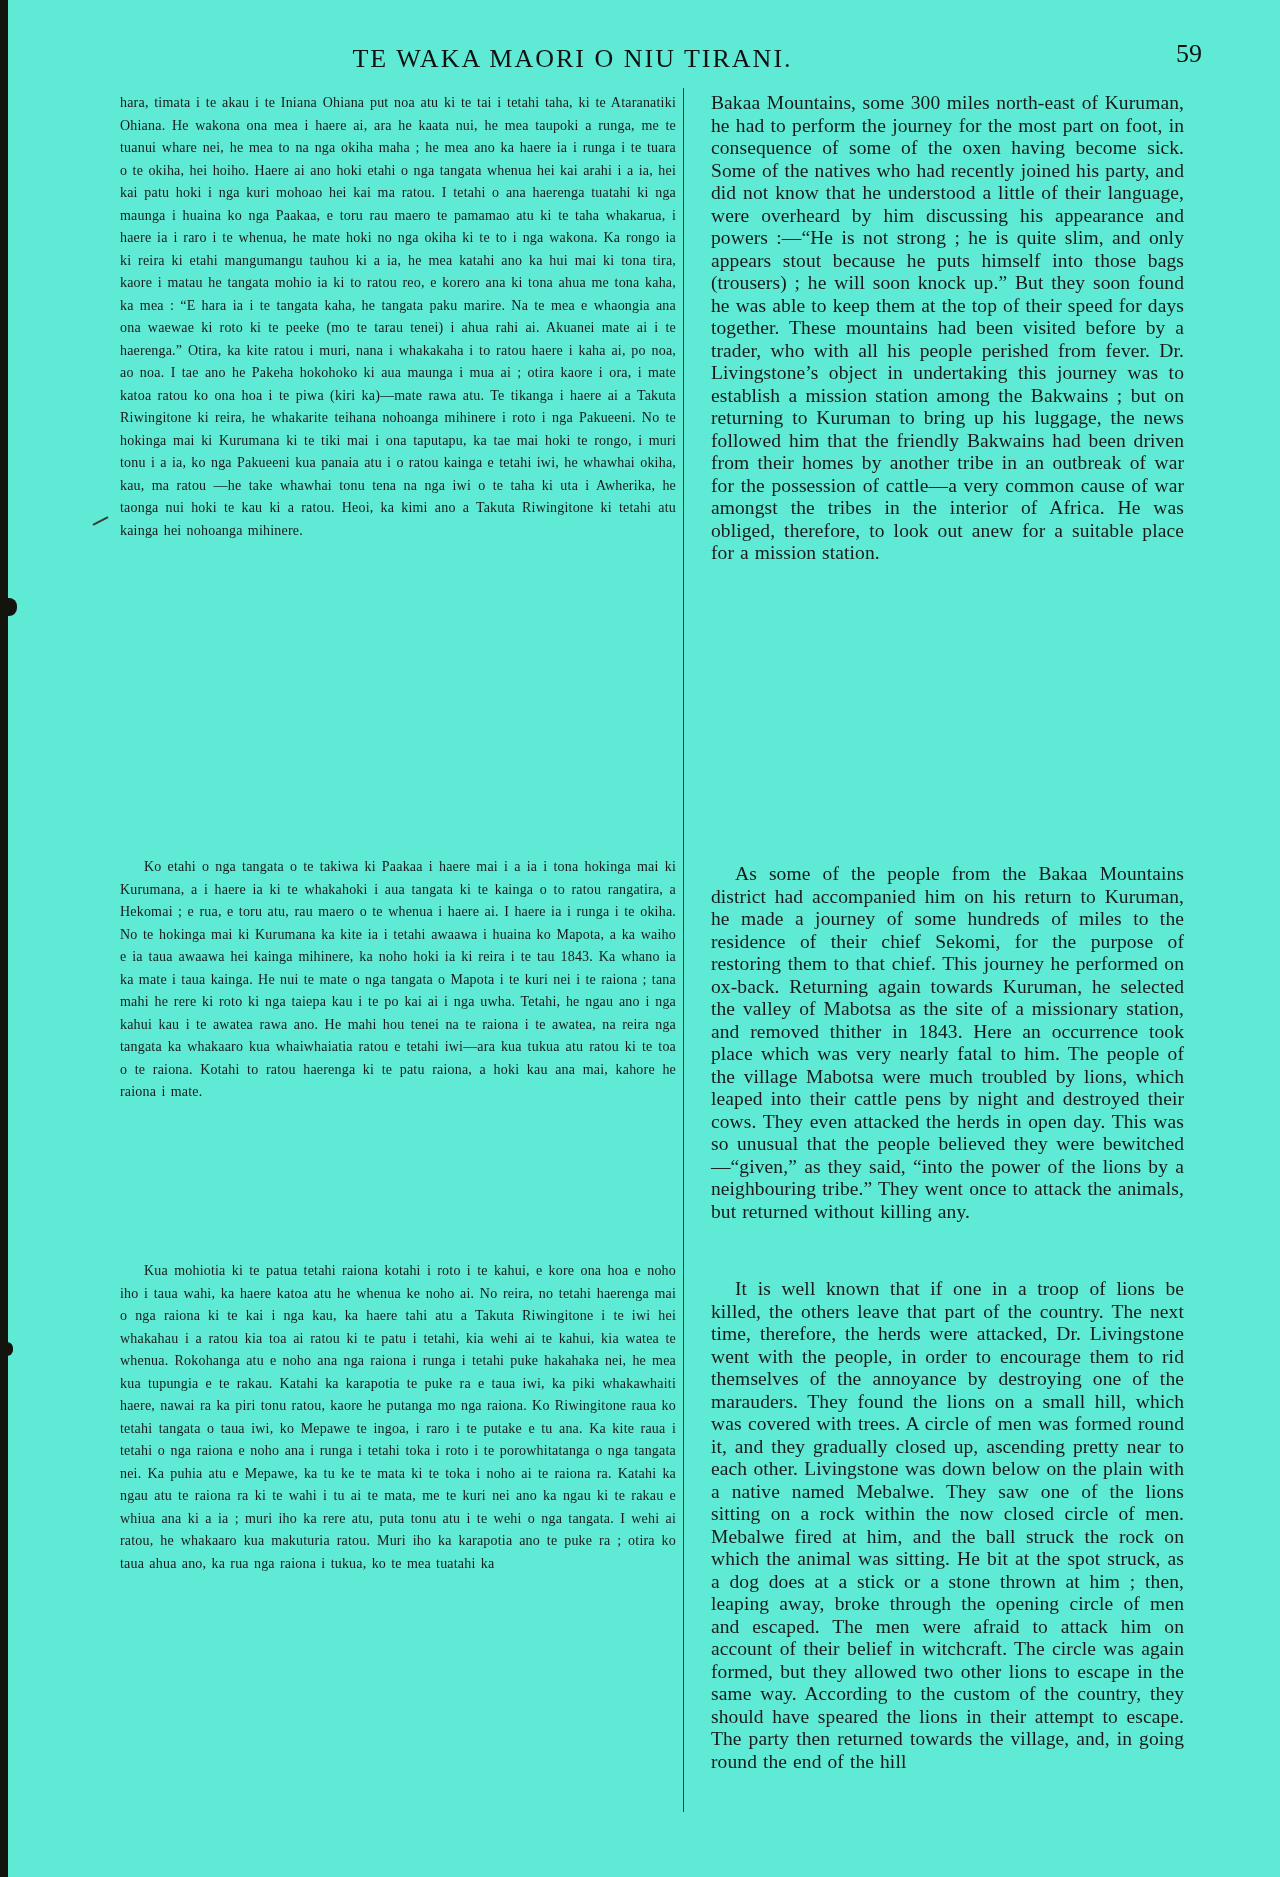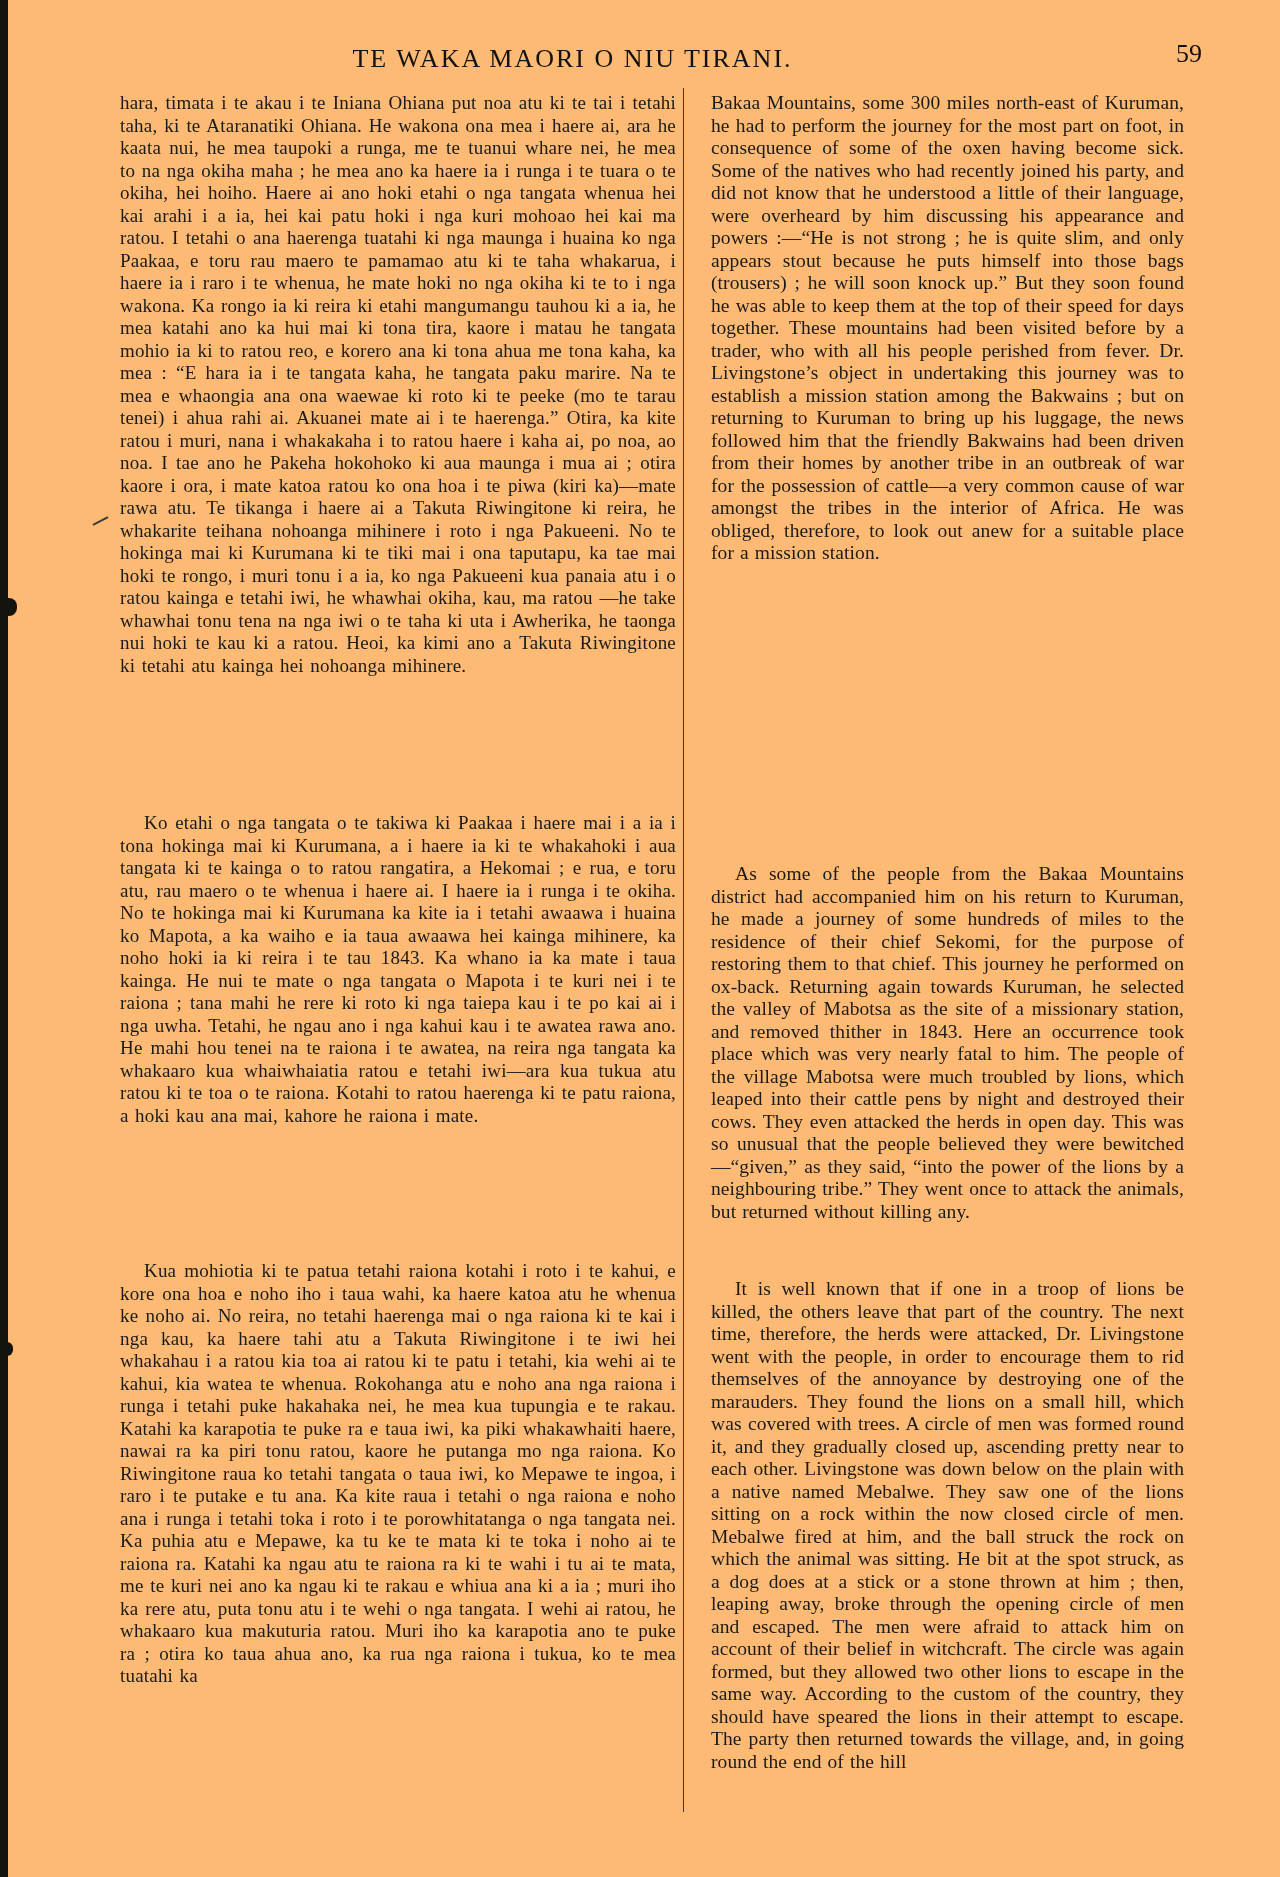"TE WAKA MAORI O NIU" .page { background: #fdba74 -> #5eead4 }
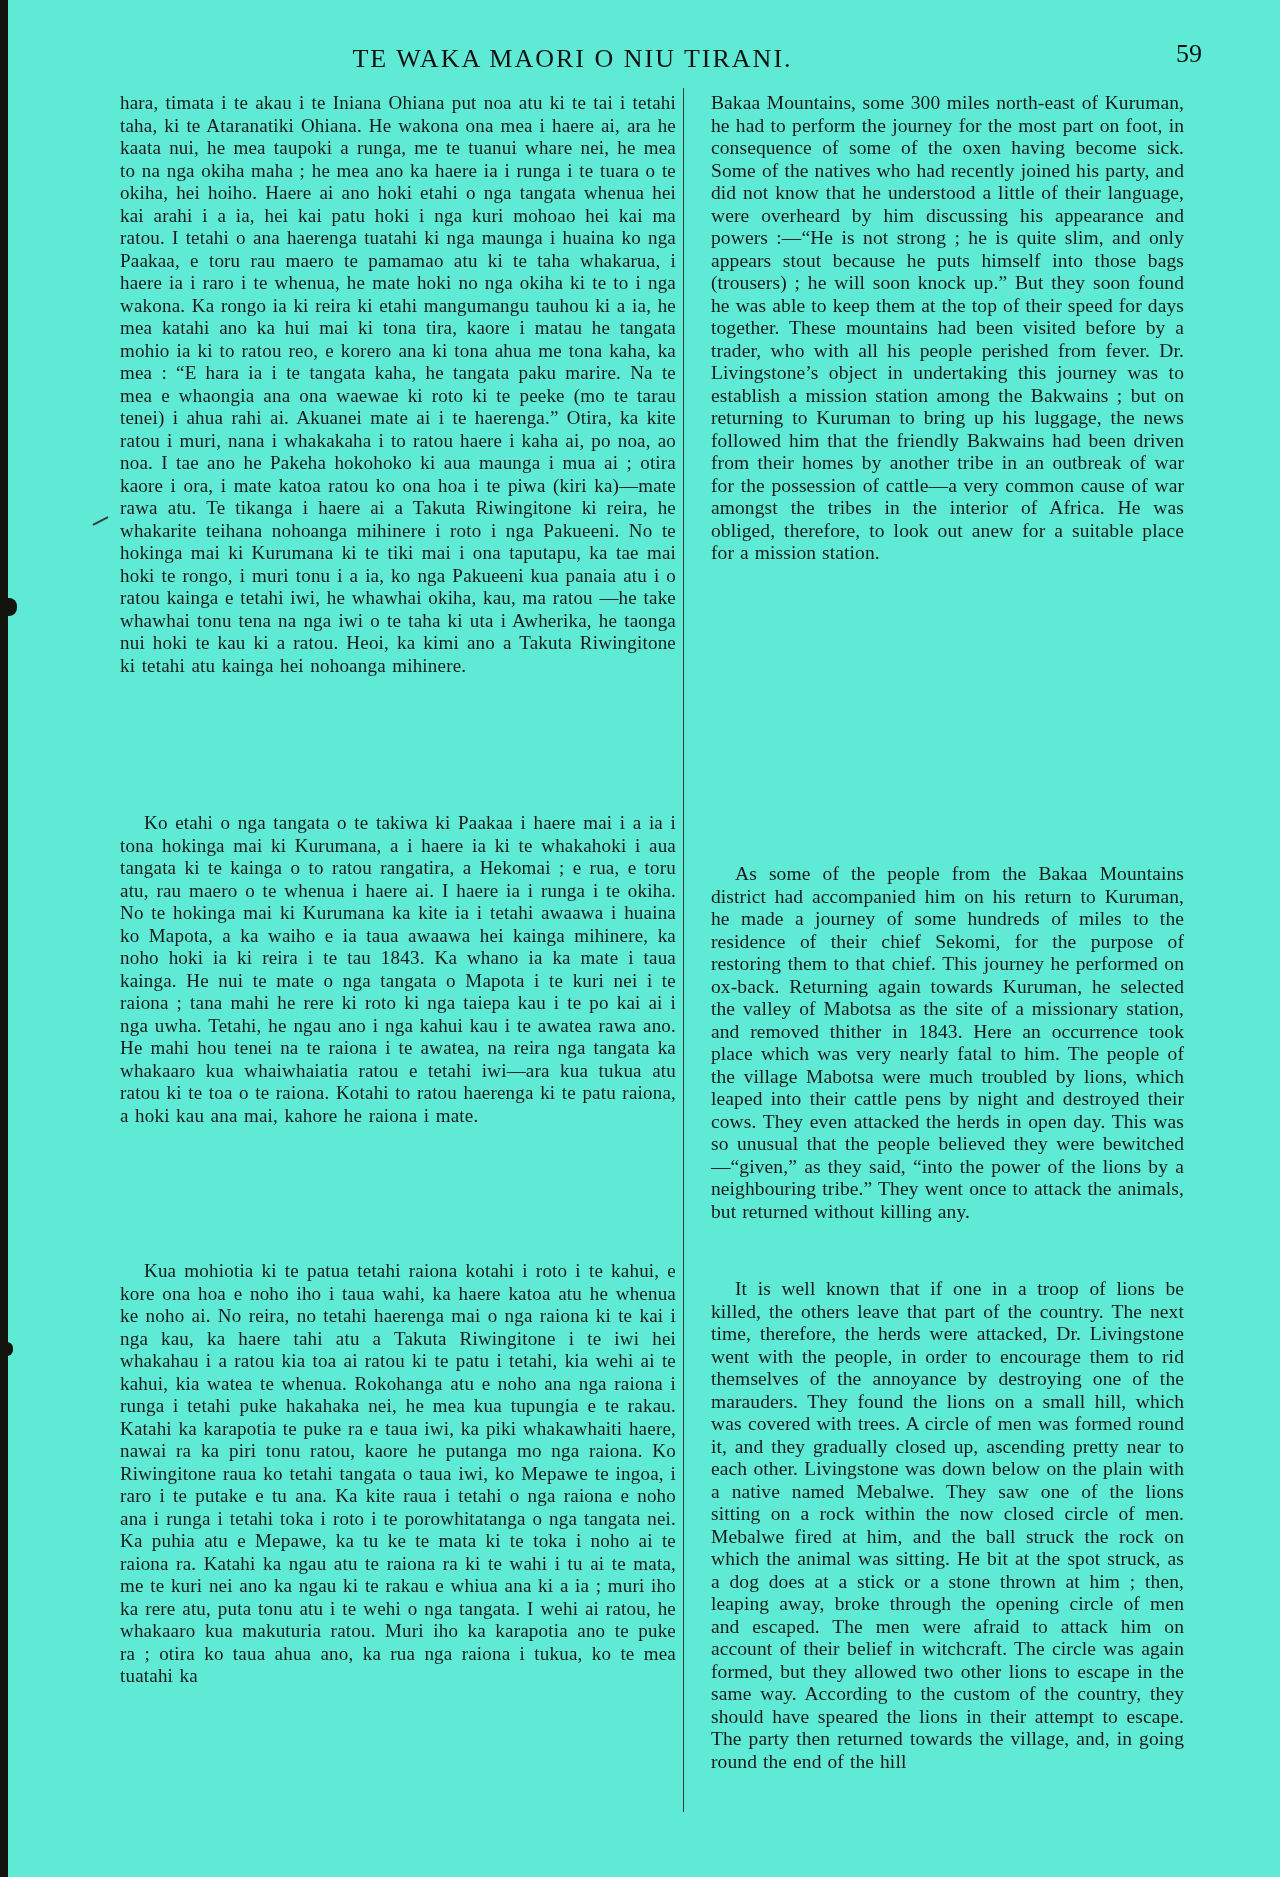"hara, timata i te akau" .left-par { font-size: 19px -> 14px }
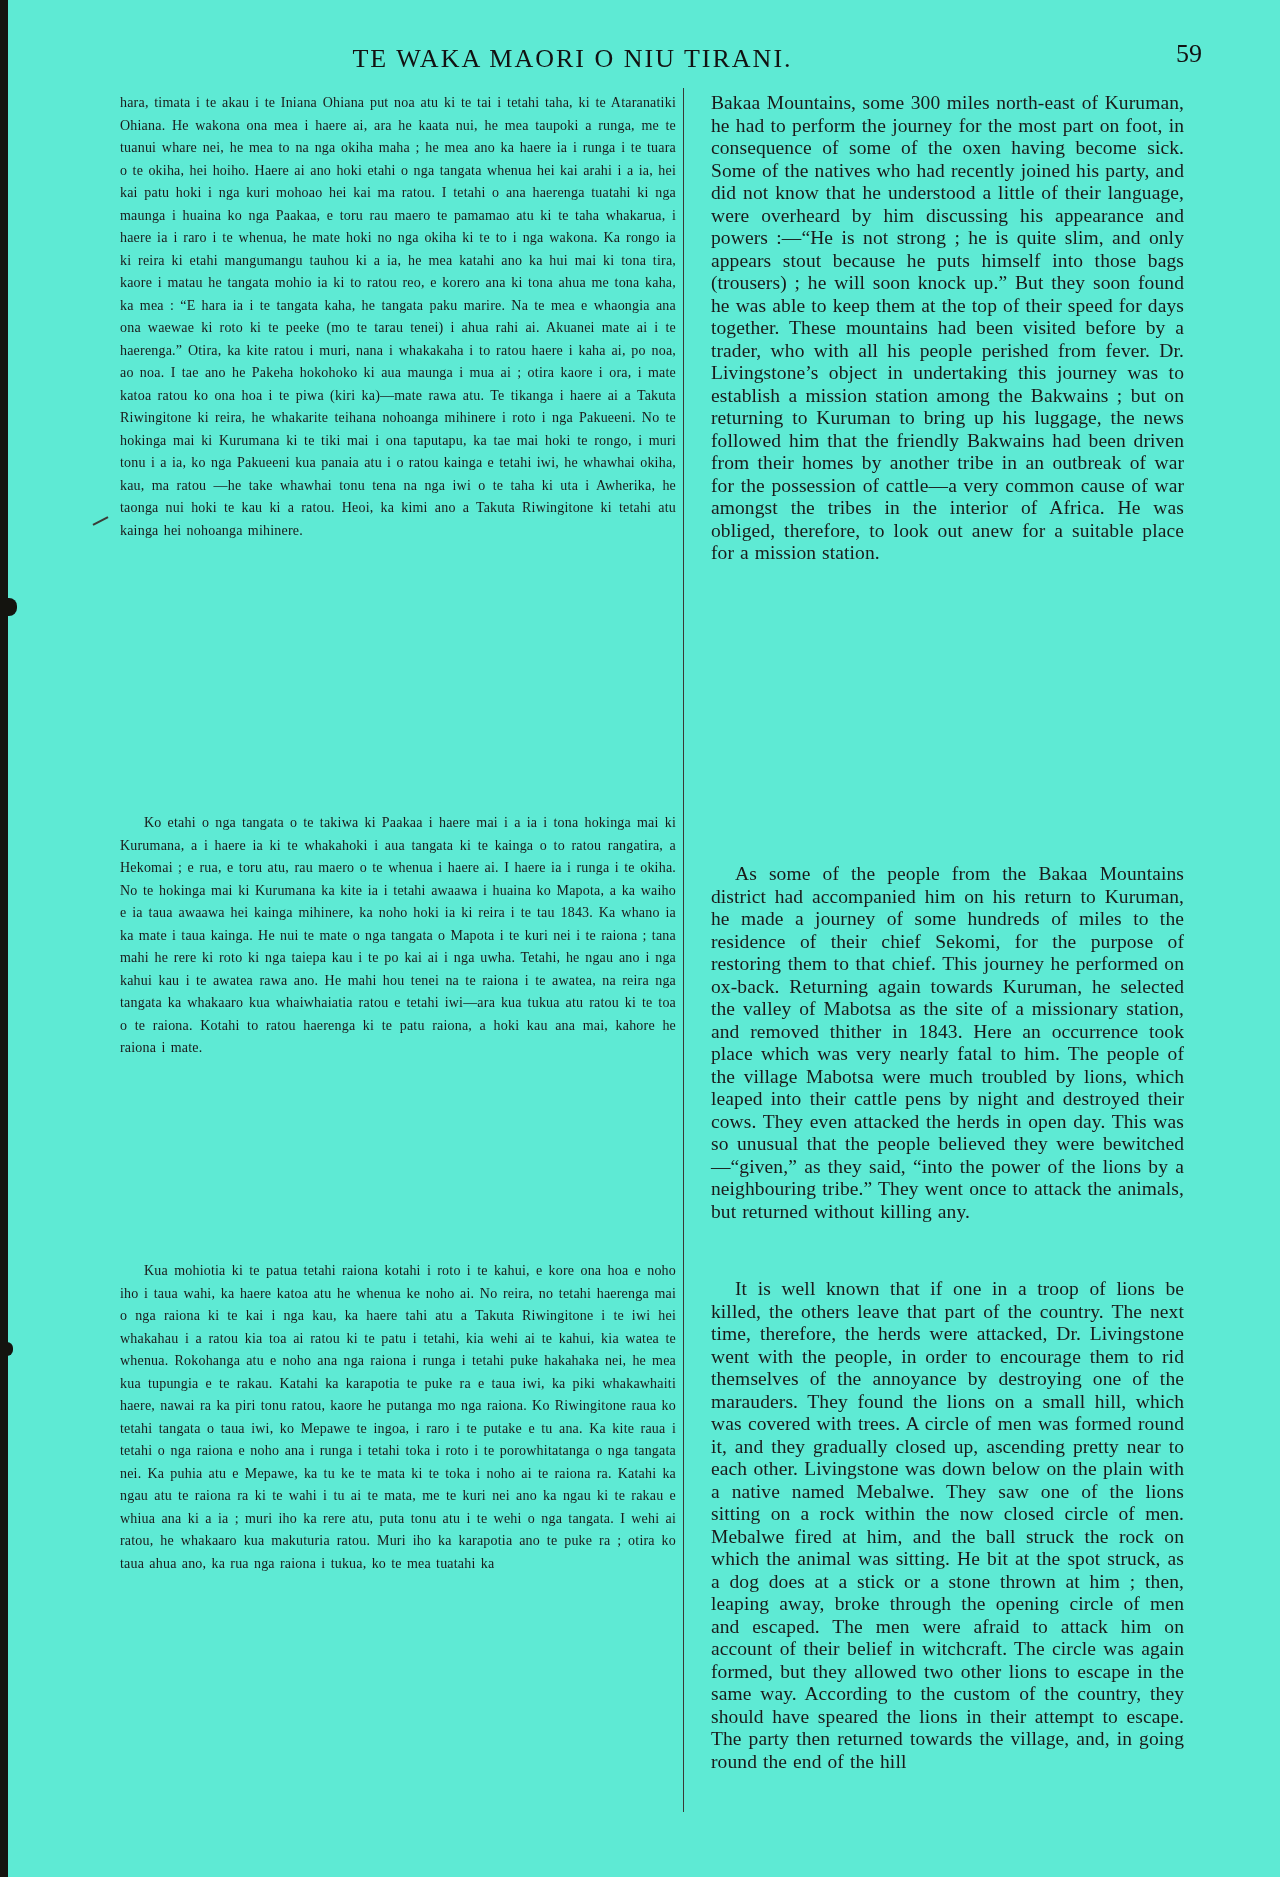"Ko etahi o nga tangata" .lp2 { top: 812px -> 856px }
